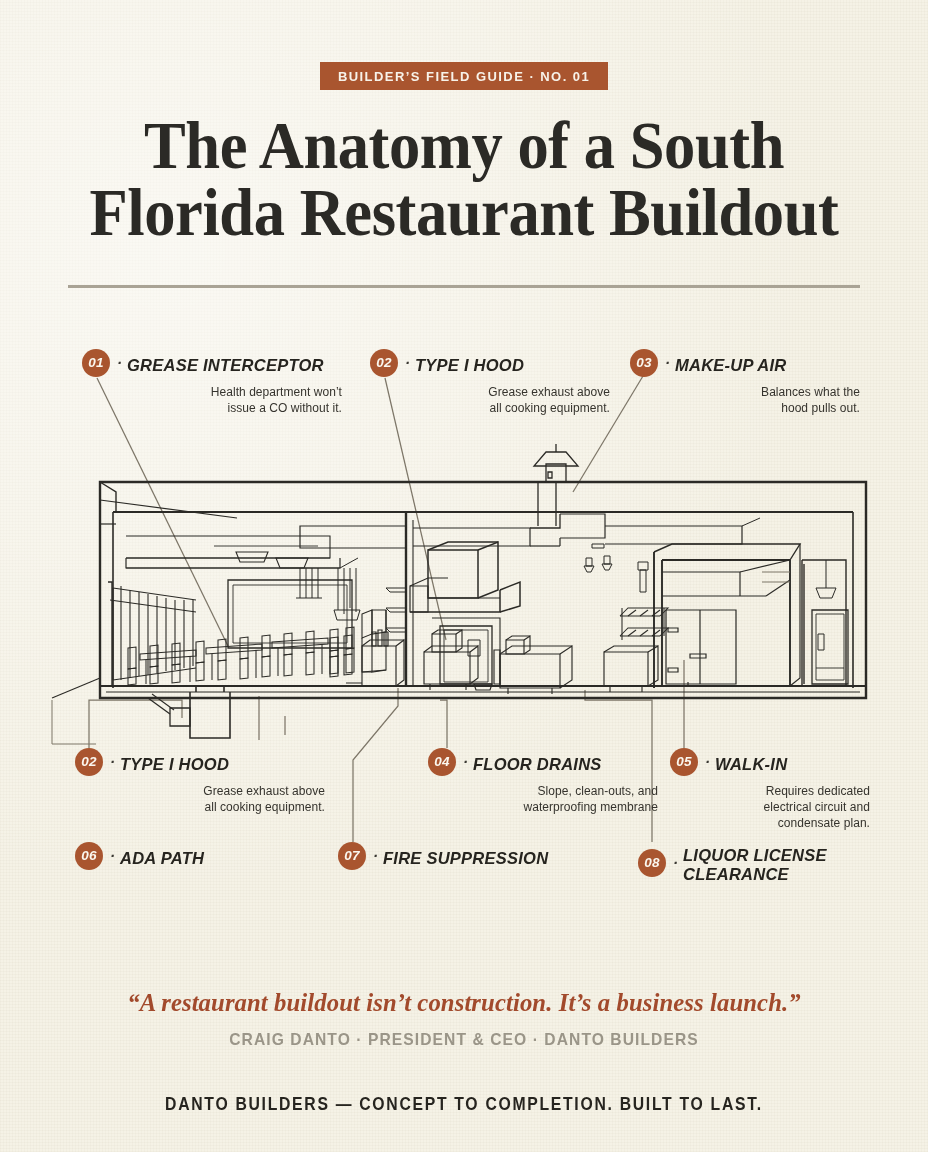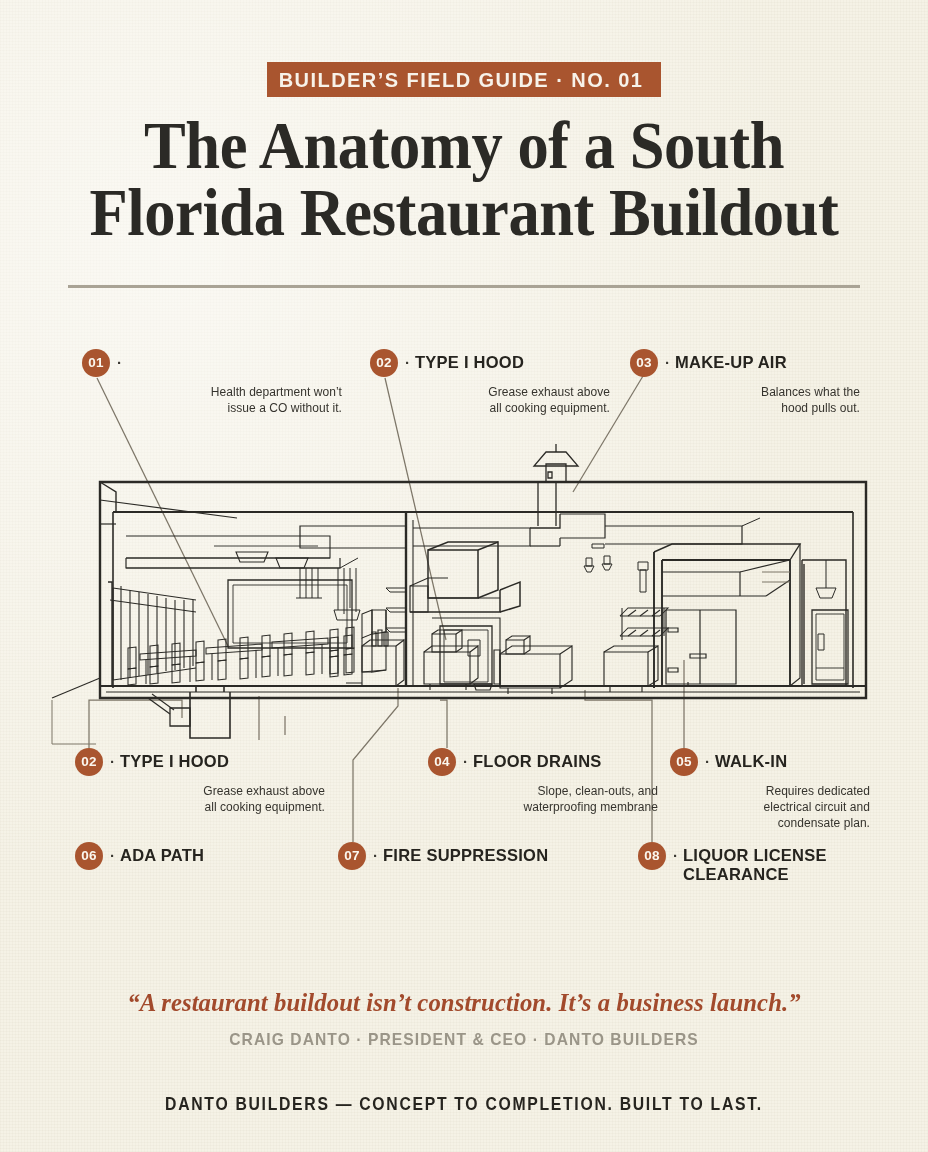"BUILDER’S FIELD GUIDE · NO." .kicker { font-size: 20px -> 13px; padding: 8px 18px 7px 12px -> 8px 18px 7px 18px }
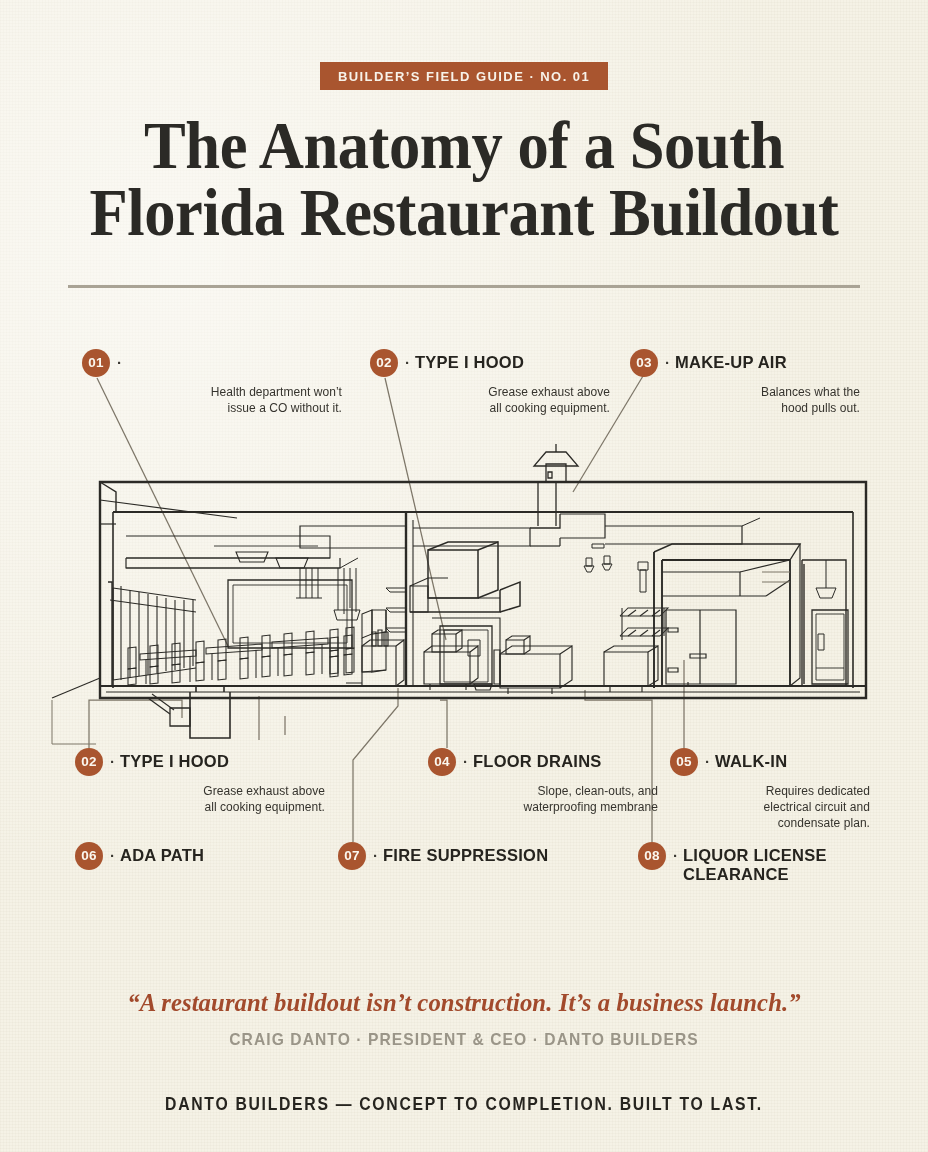"01" .co-head { align-items: flex-start -> center; font-style: none -> italic }
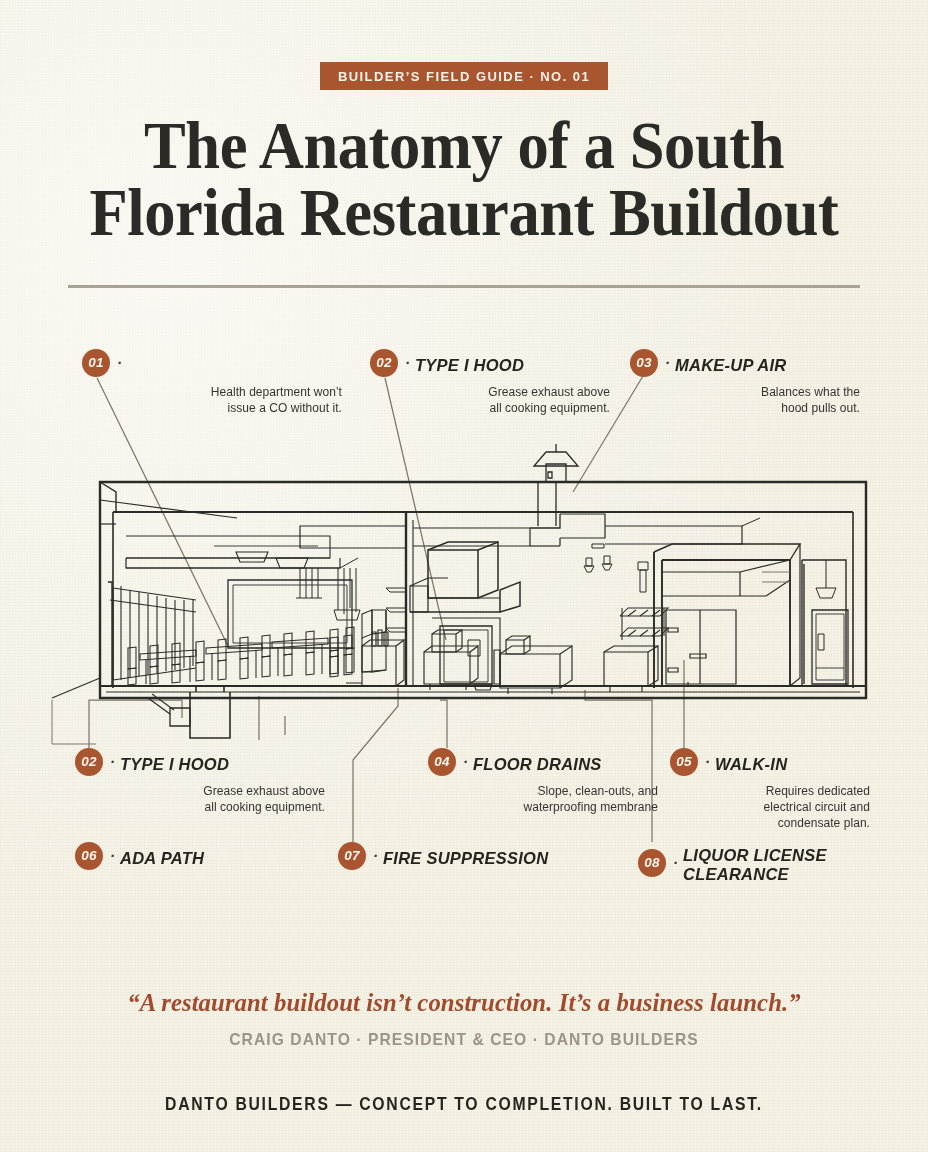"GREASE INTERCEPTOR" div.co-title { html: none -> <div>GREASE INTERCEPTOR</div> }
